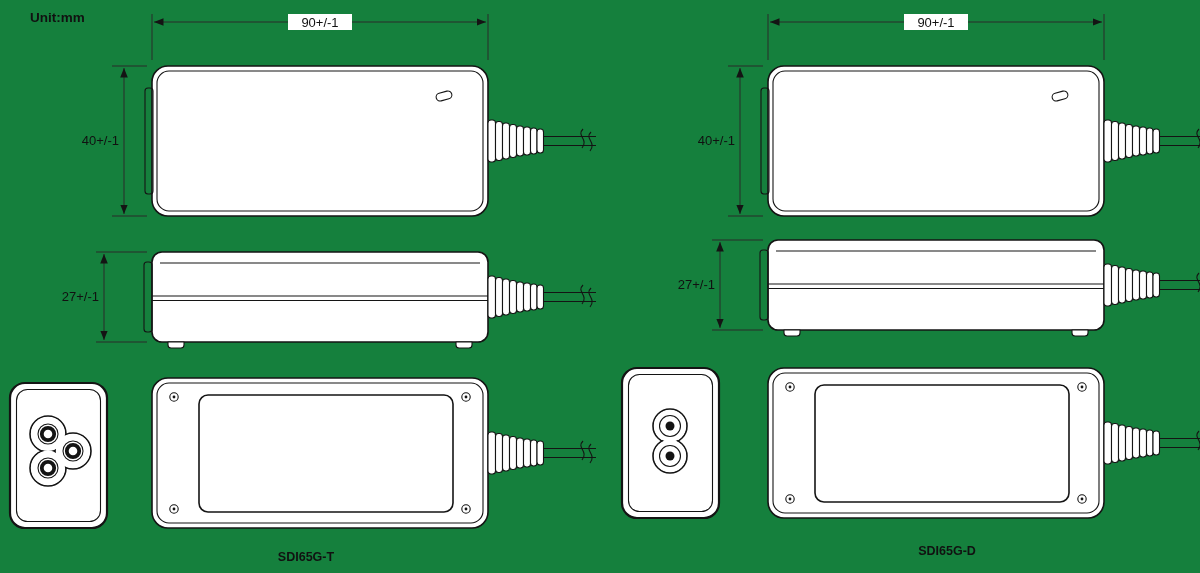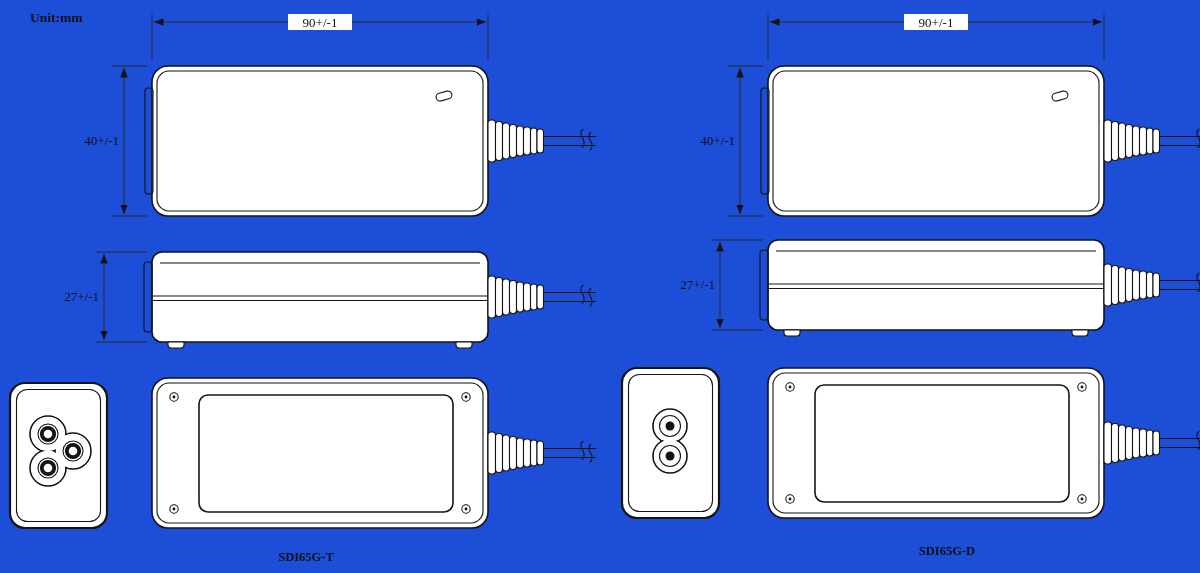"Unit:mm" .stage { background: #1d4ed8 -> #15803d; font-family: Liberation Serif, serif -> Liberation Sans, sans-serif }
